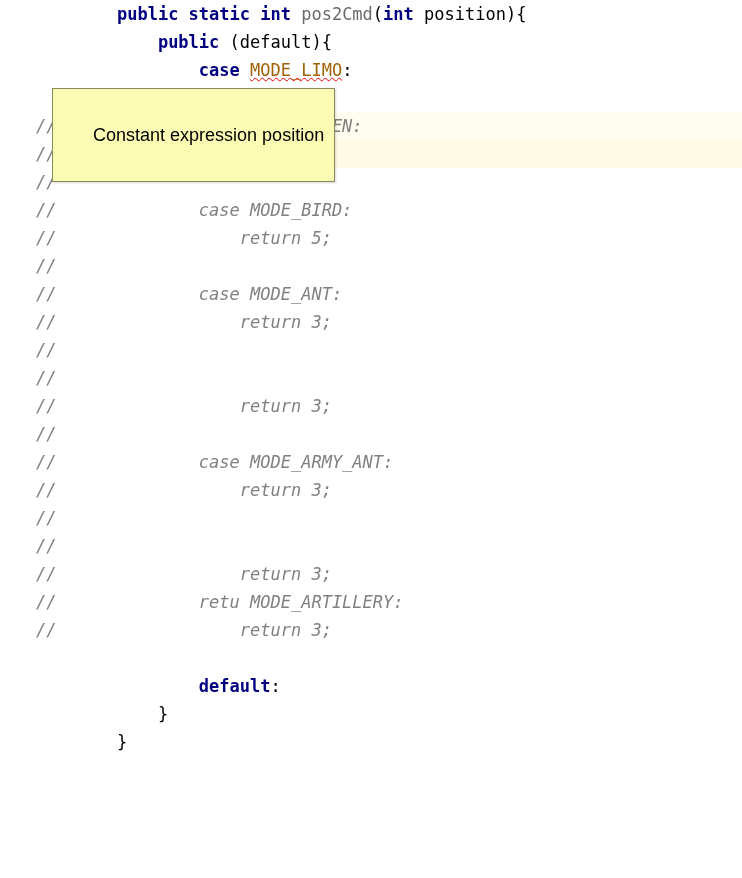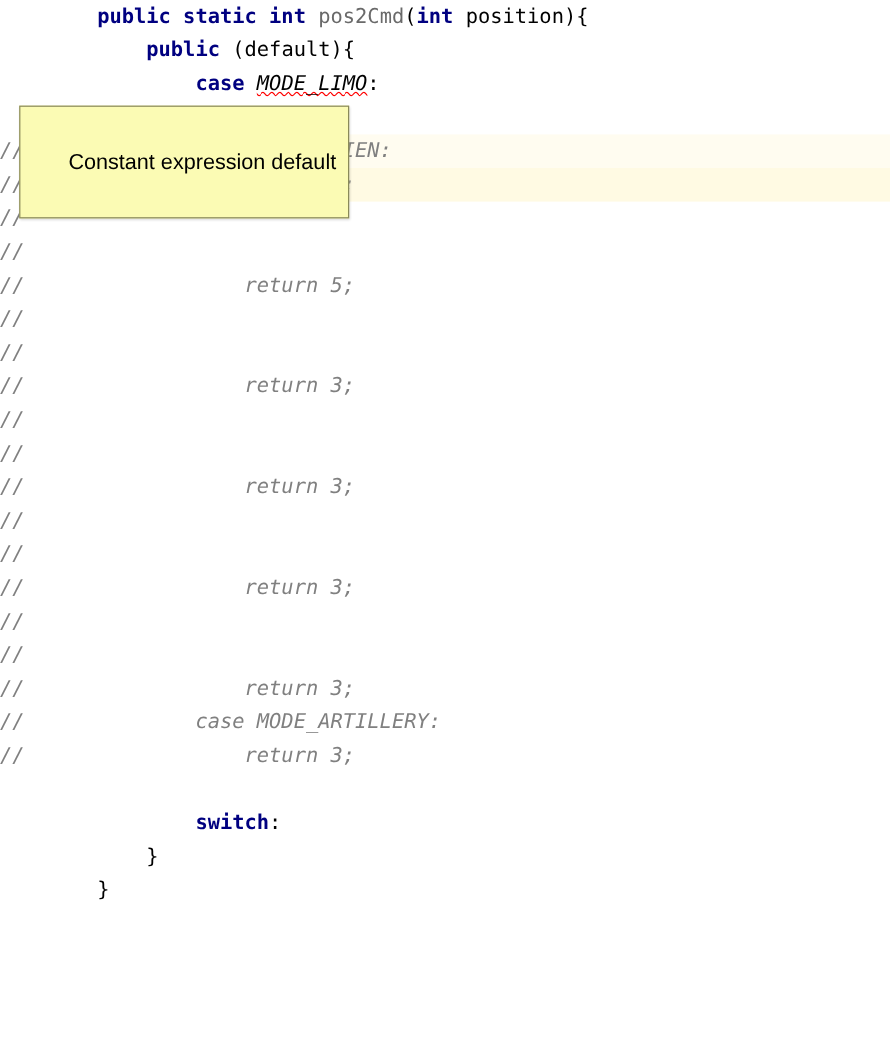"public static int pos2Cmd(int position){" .editor { margin-left: none -> 36px }
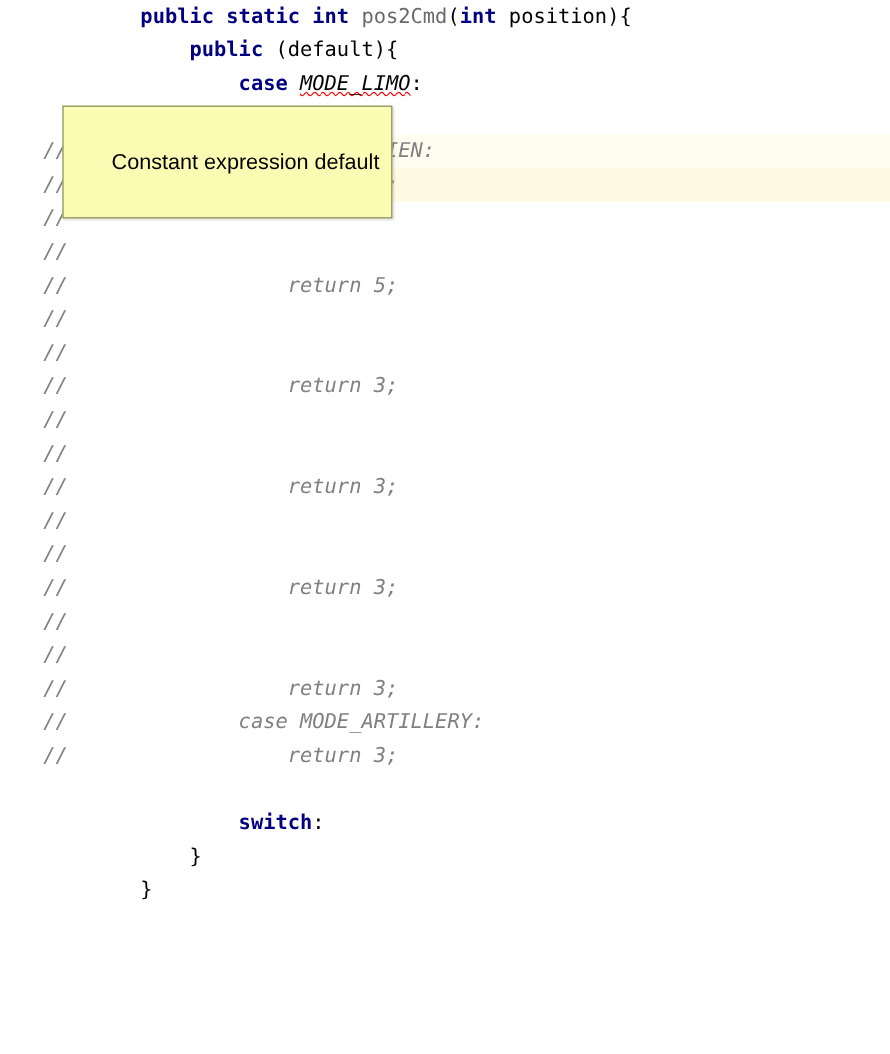"MODE_LIMO" .constant { color: #000000 -> #a16207; font-style: italic -> none }
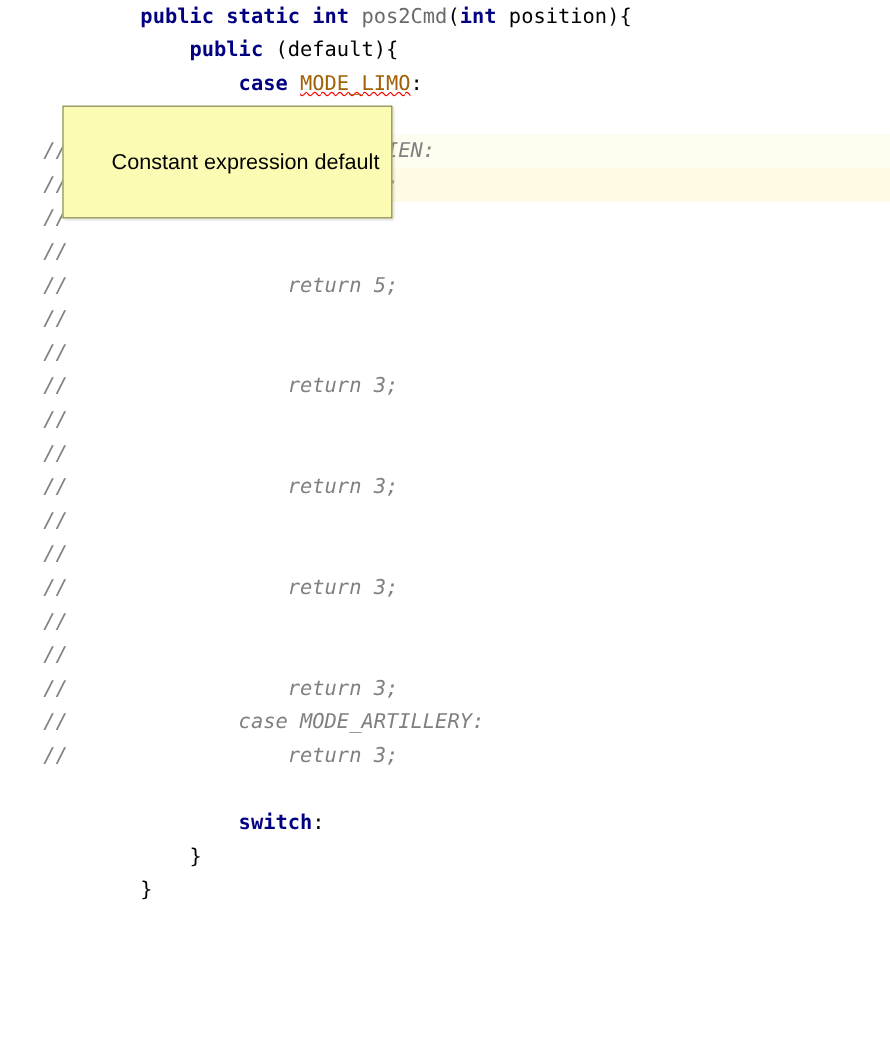"Constant expression default" span { text: default -> position }
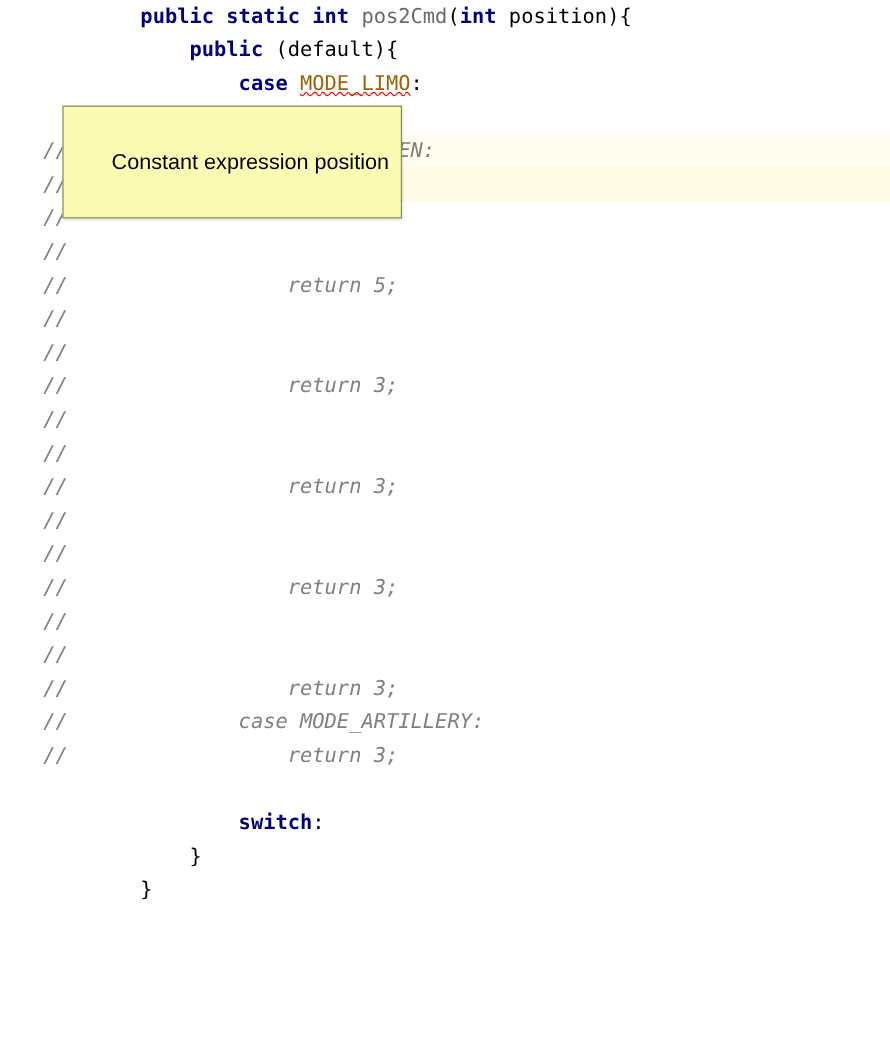"case MODE_BIRD:" span.commented { html: none -> <span>case MODE_BIRD:</span> }
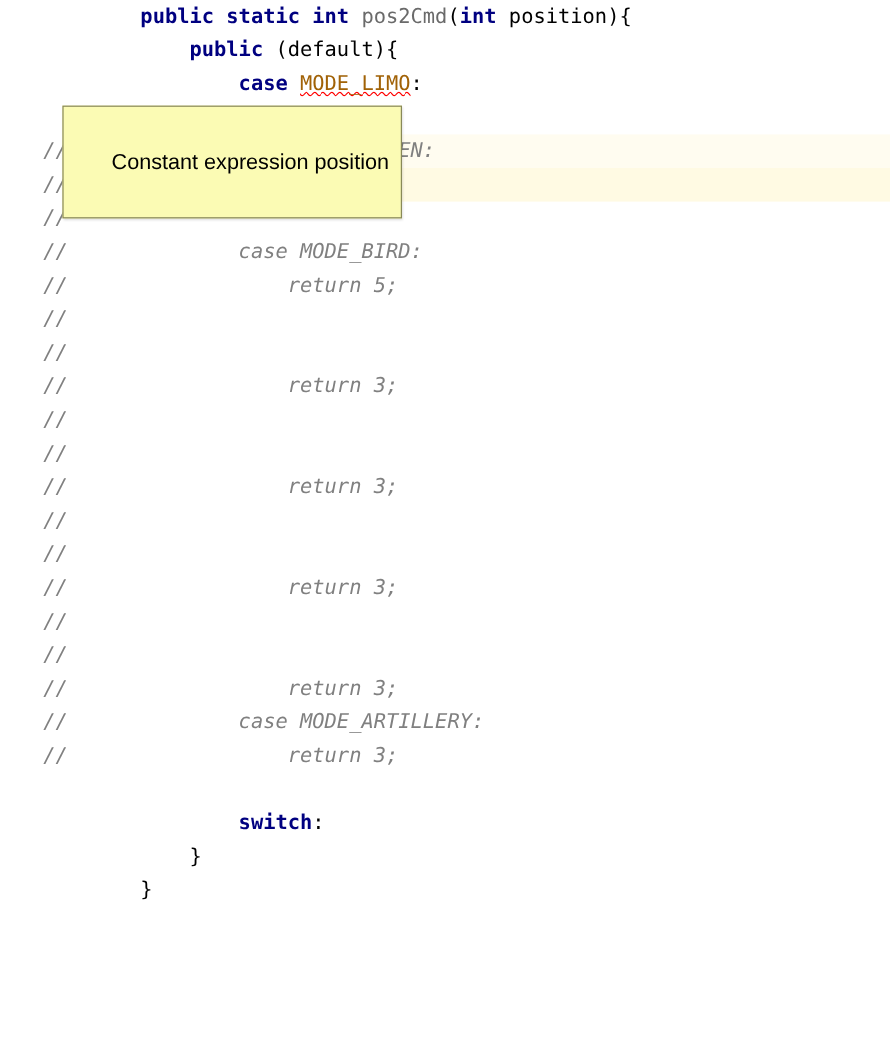"case MODE_ANT:" span.commented { html: none -> <span>case MODE_ANT:</span> }
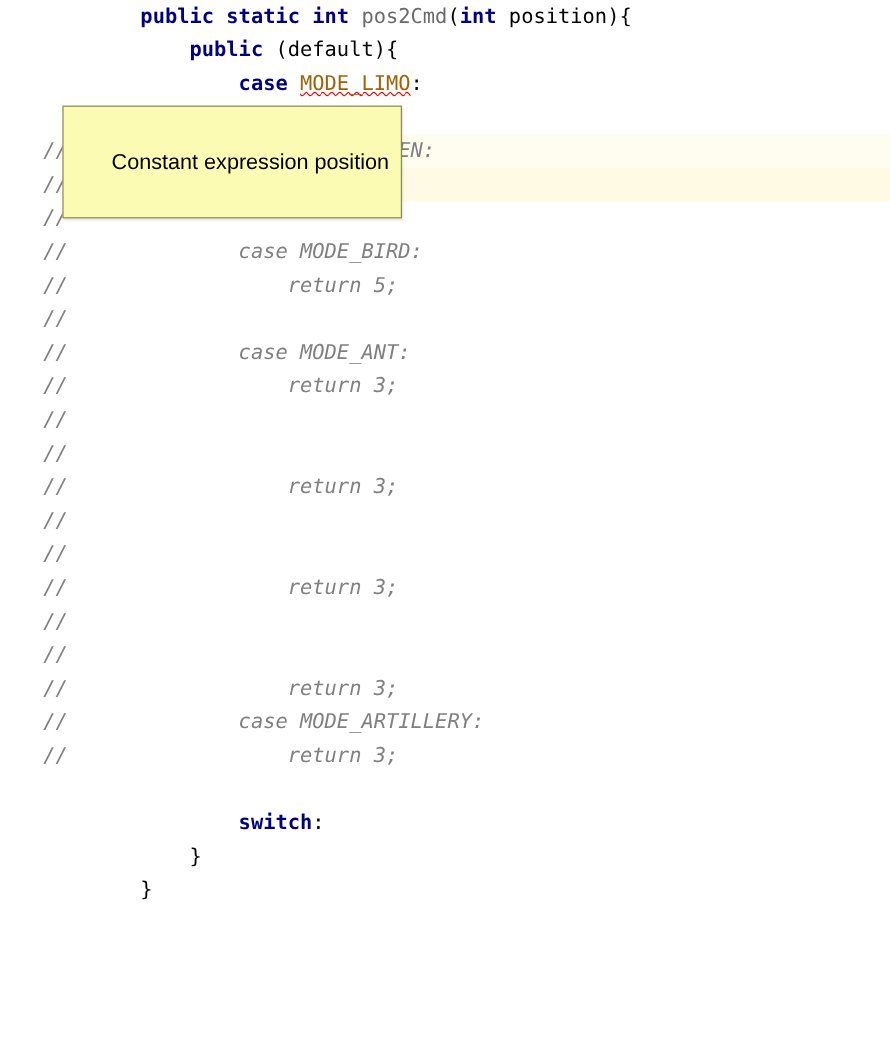"case MODE_ARMY_ANT:" span.commented { html: none -> <span>case MODE_ARMY_ANT:</span> }
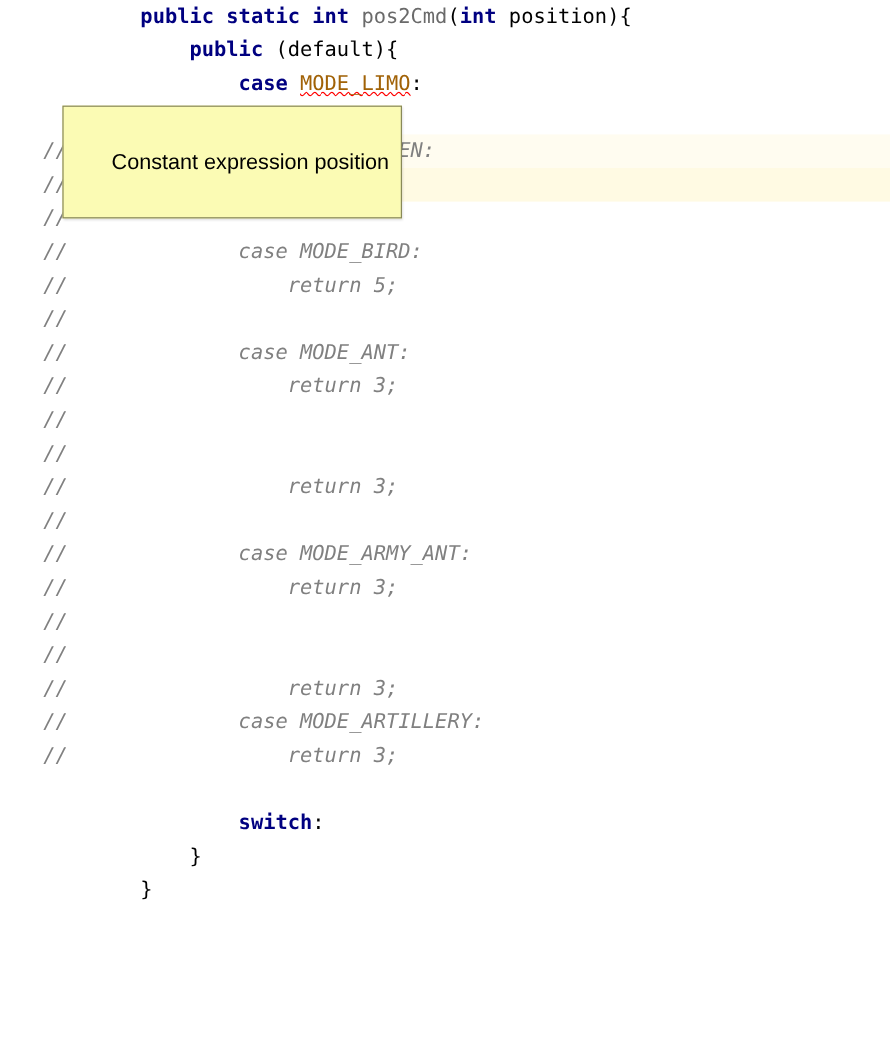"case MODE_ARTILLERY:" span.commented { text: case -> retu }
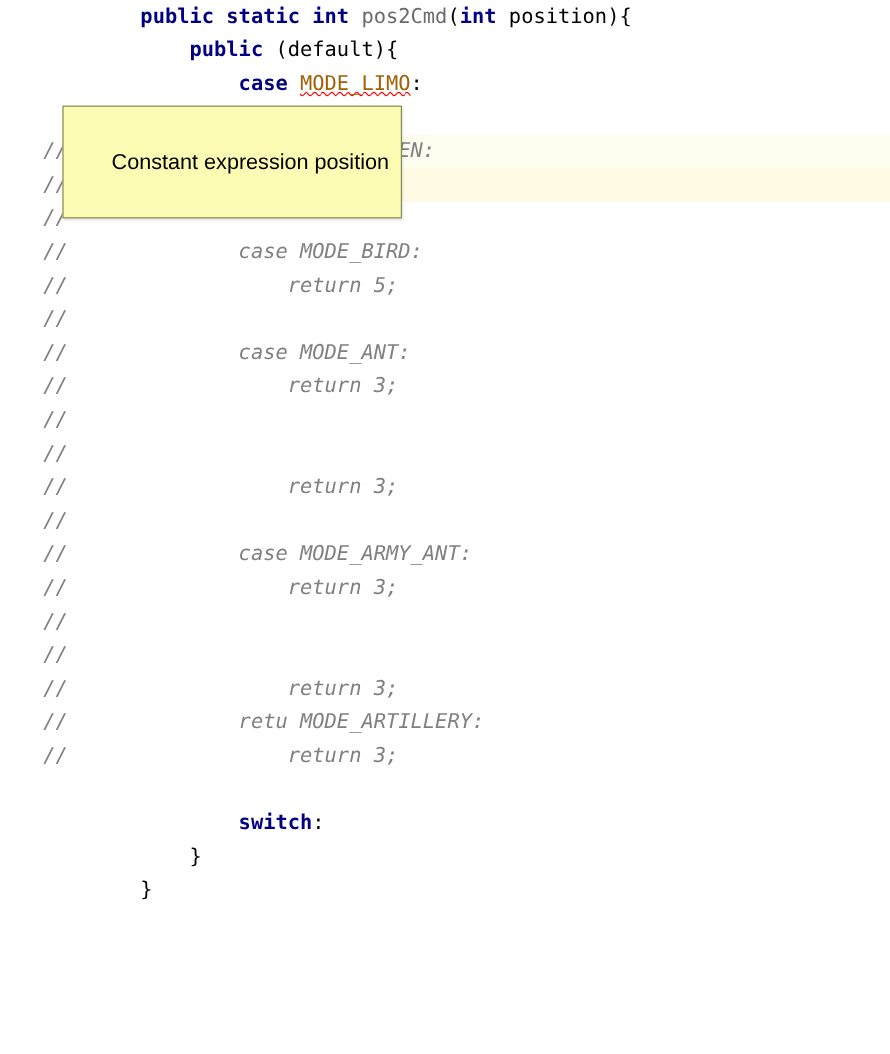"switch" span.kw { text: switch -> default }
